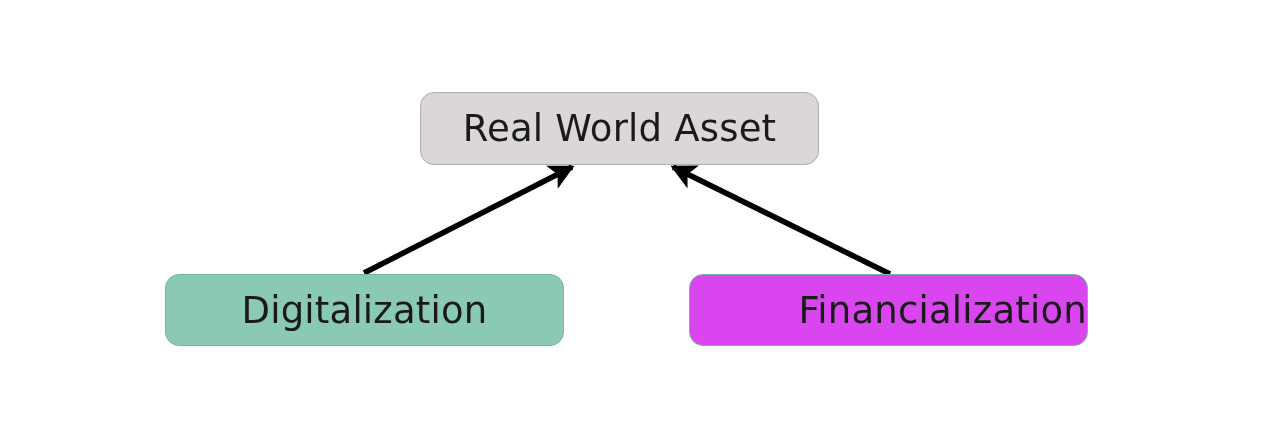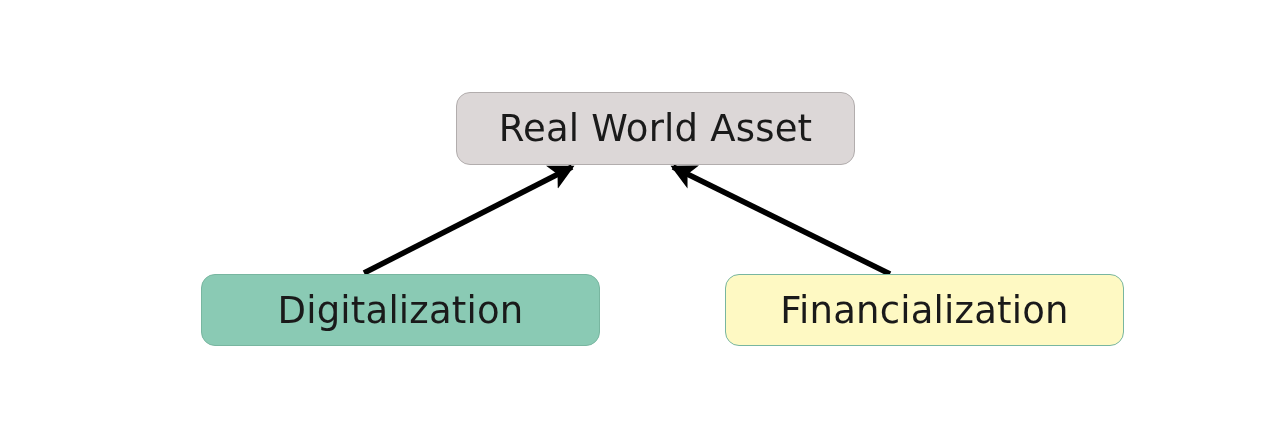"Real World Asset" .node { margin-left: 36px -> none }
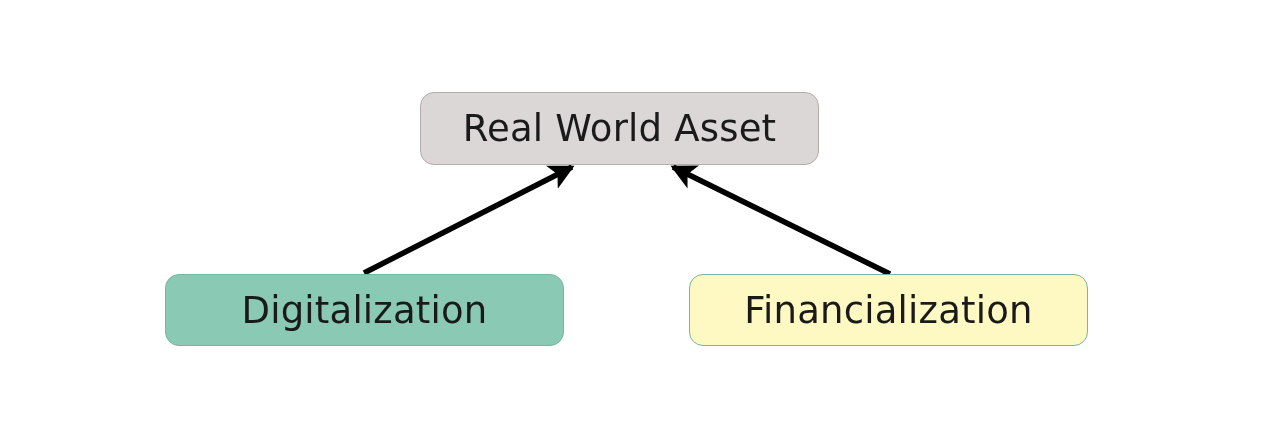"Financialization" #node-financialization { background: #fef9c3 -> #d946ef; justify-content: none -> flex-end }
